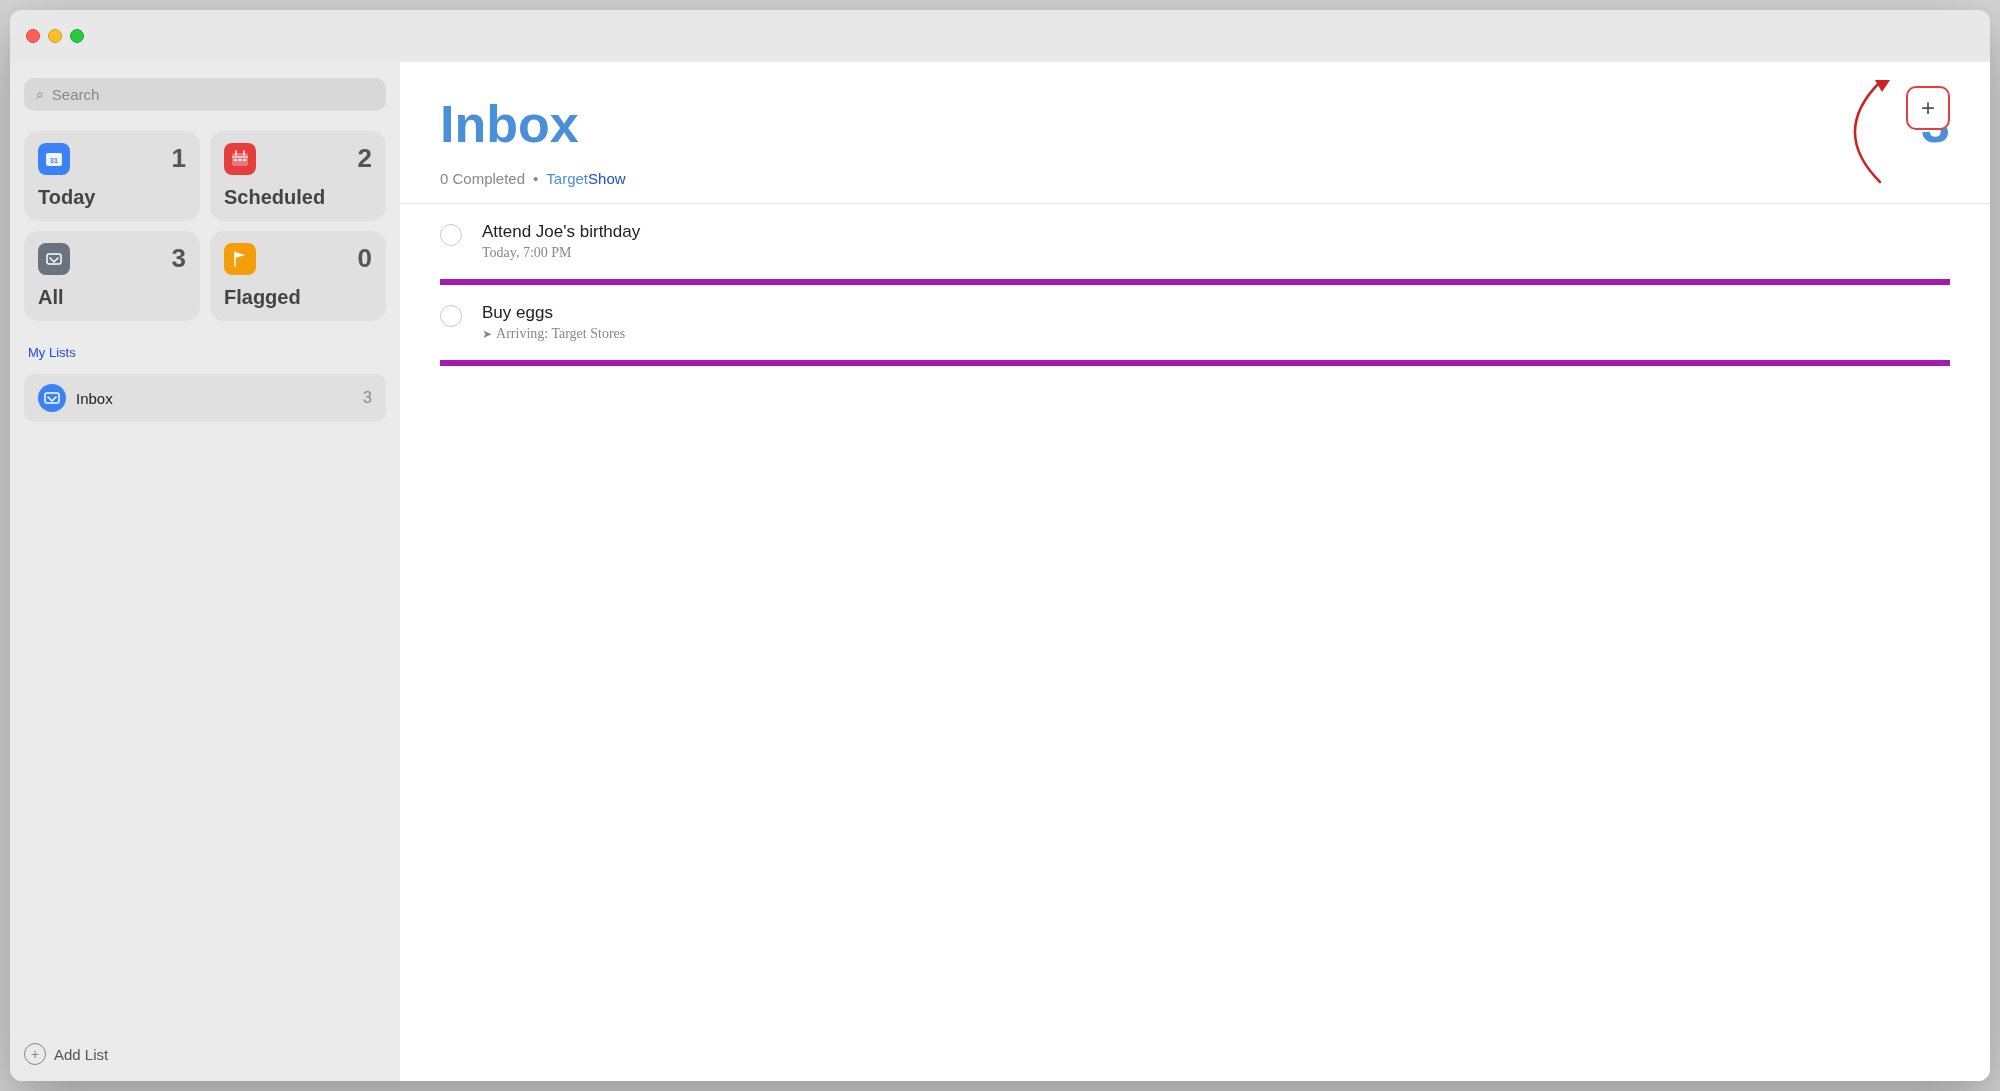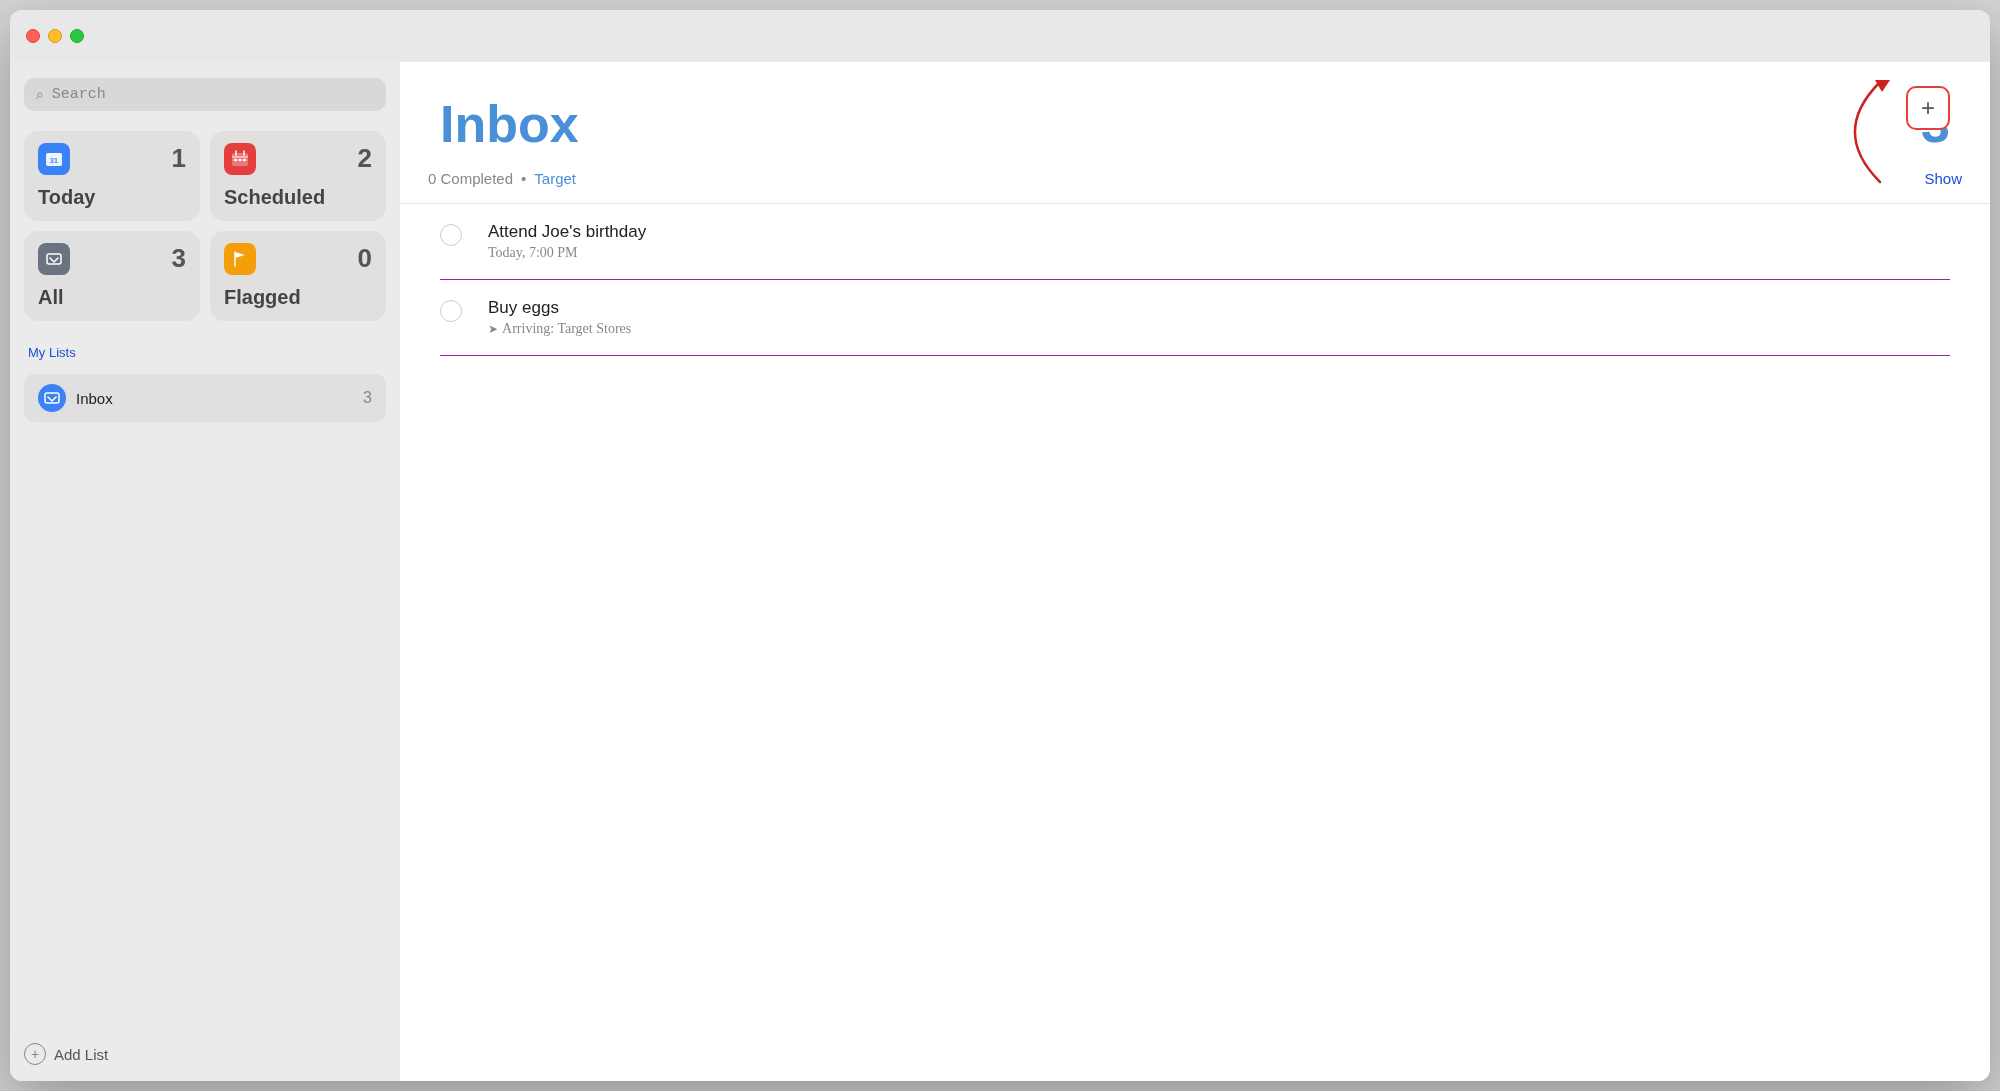"Search" .search-placeholder { font-family: Liberation Mono, monospace -> none }
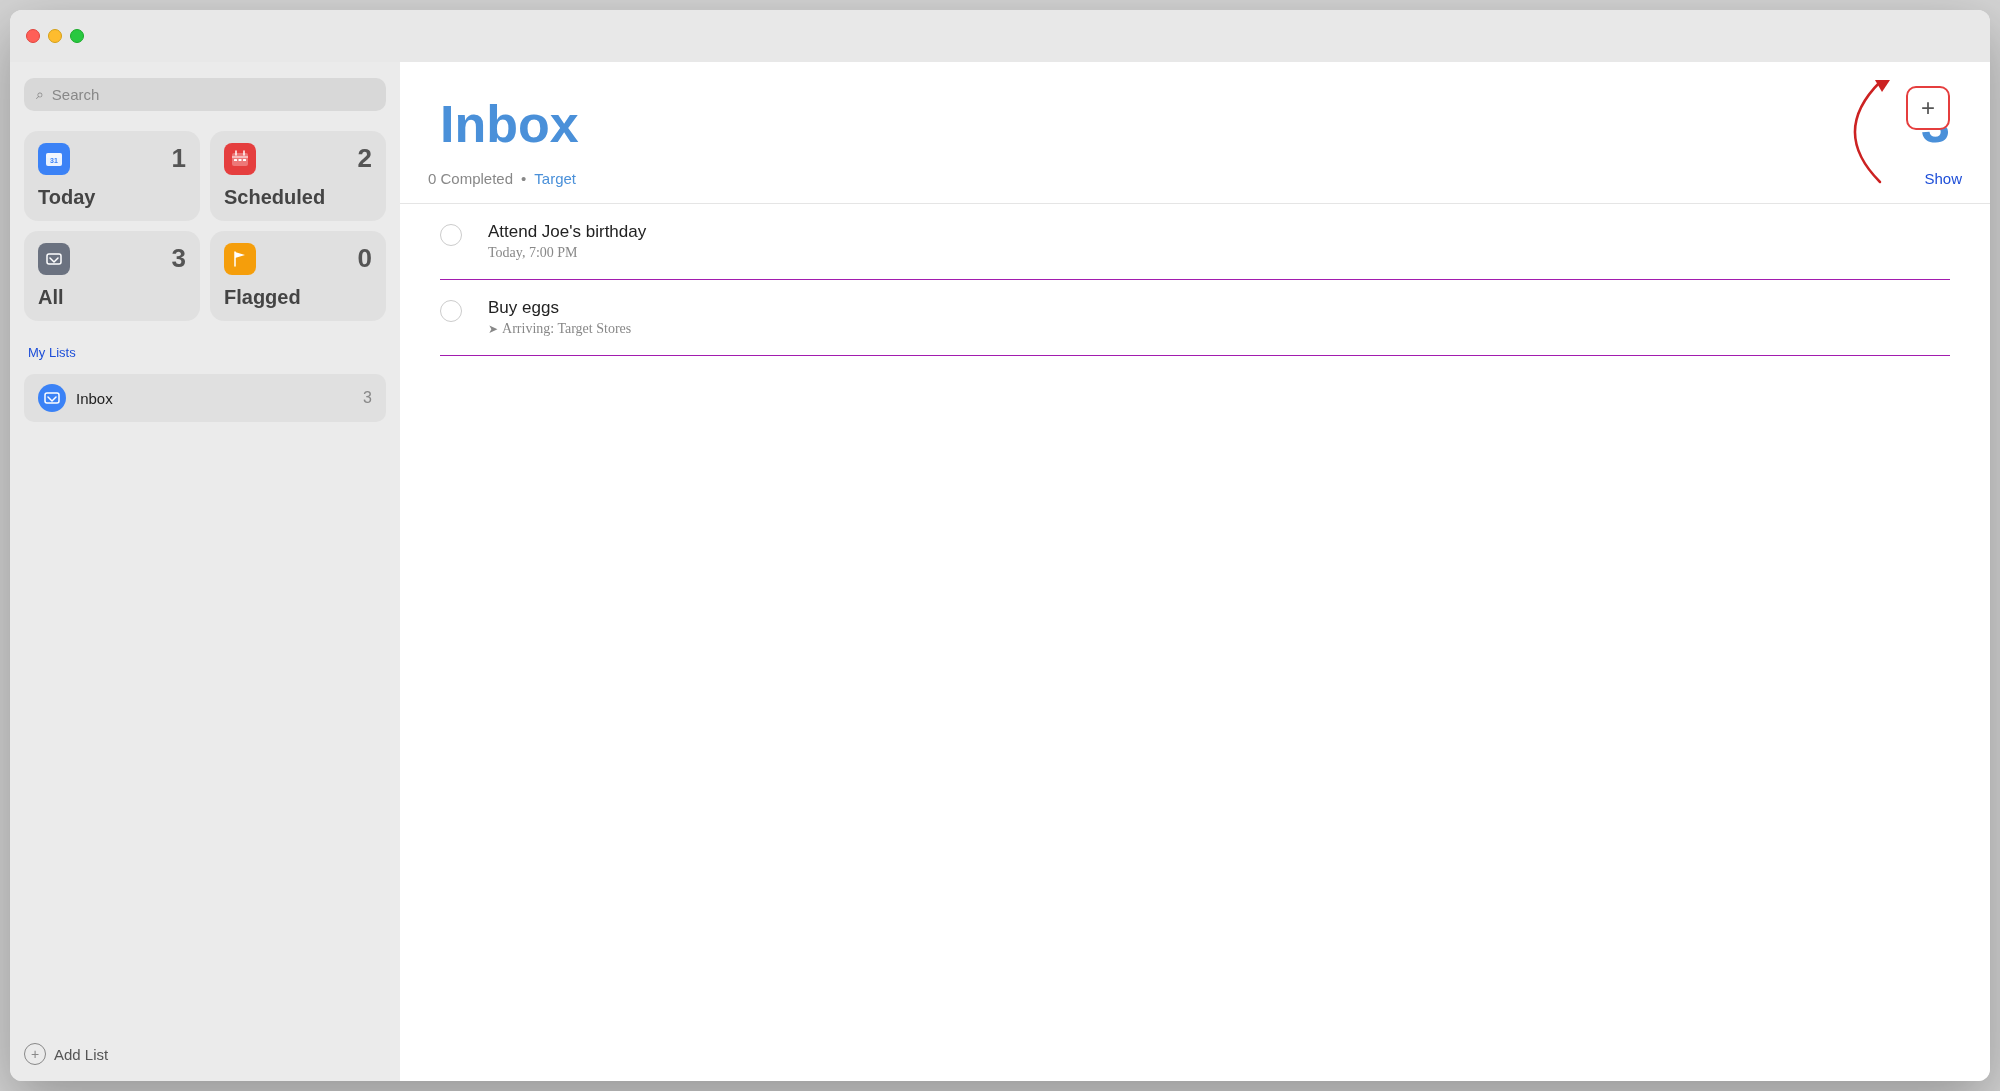"0 Completed" .completed-bar { justify-content: space-between -> none; padding: 16px 28px -> 16px 40px }
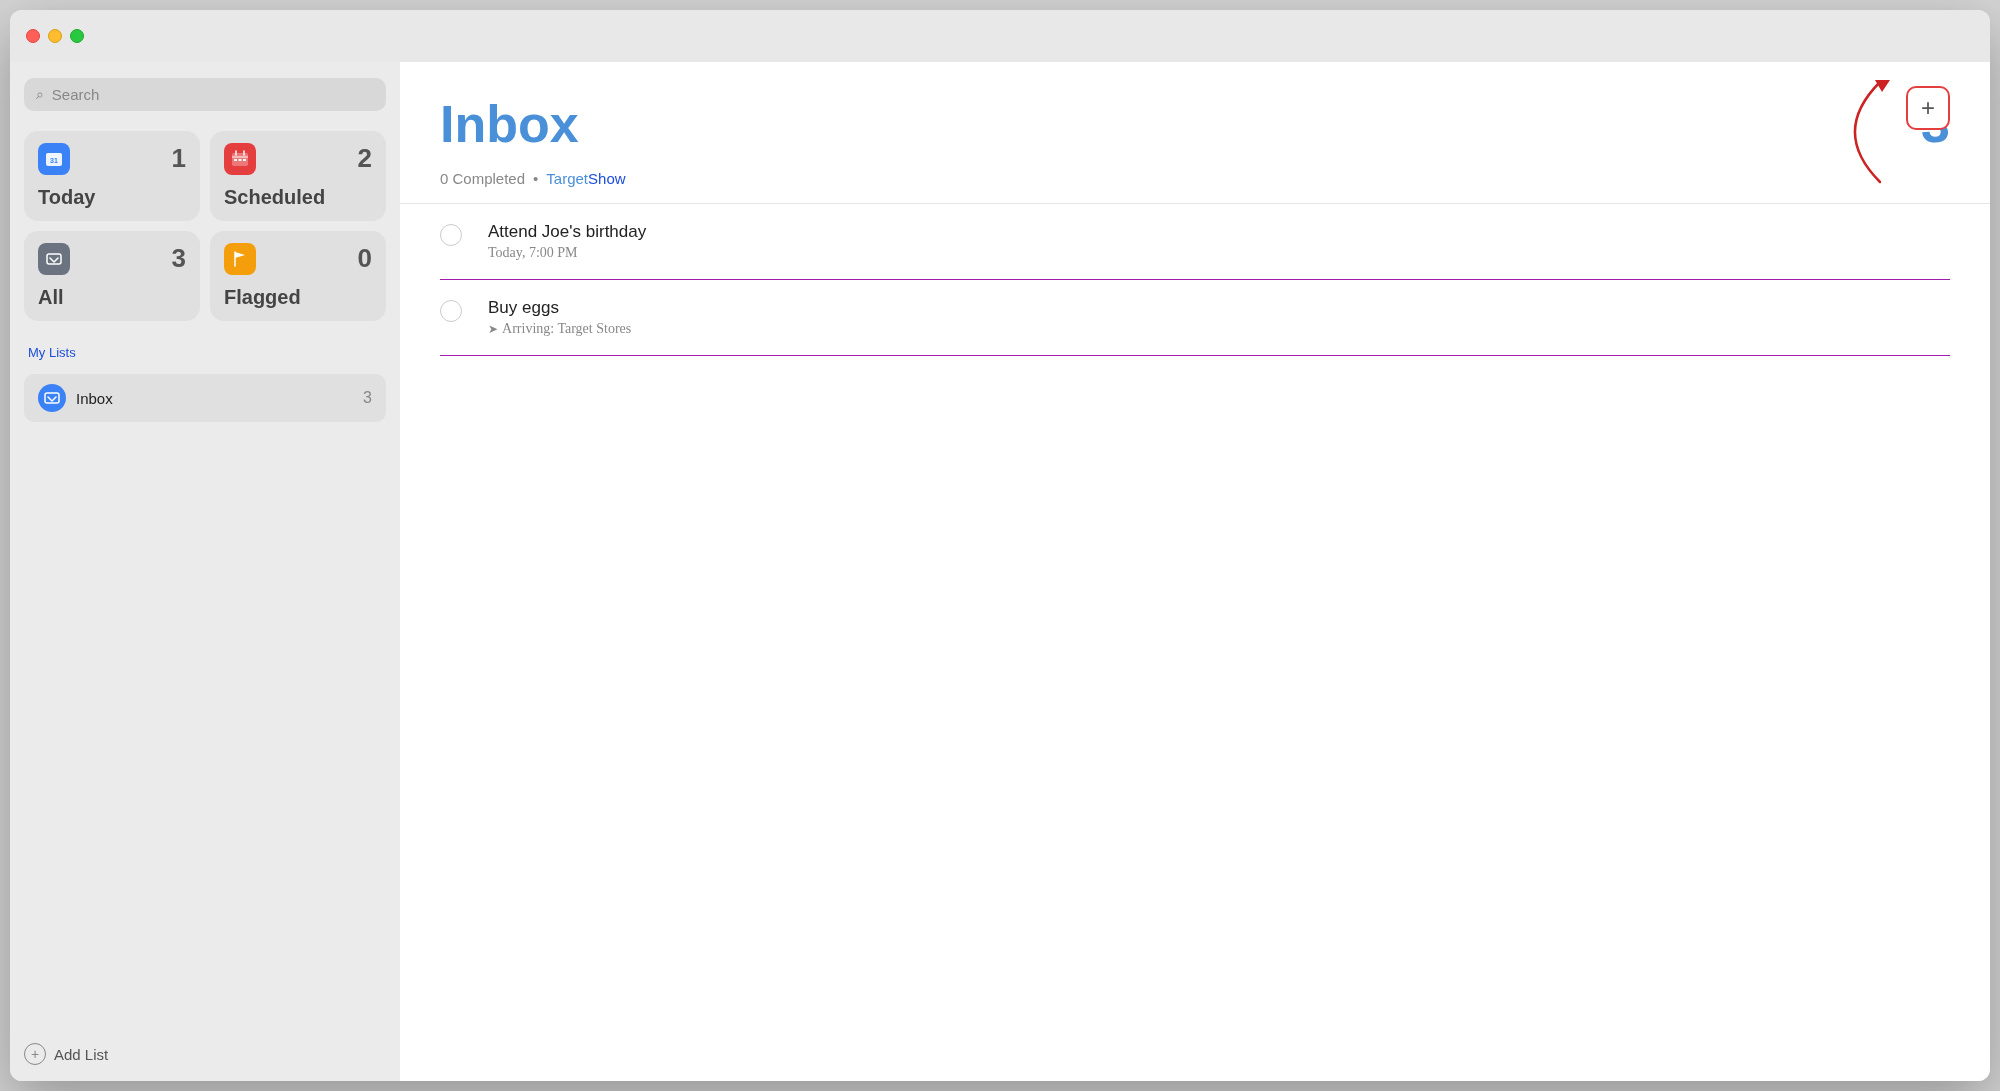"Attend Joe's birthday" .task-item { border-bottom: 1px solid #a21caf -> 6px solid #a21caf; gap: 26px -> 20px }
